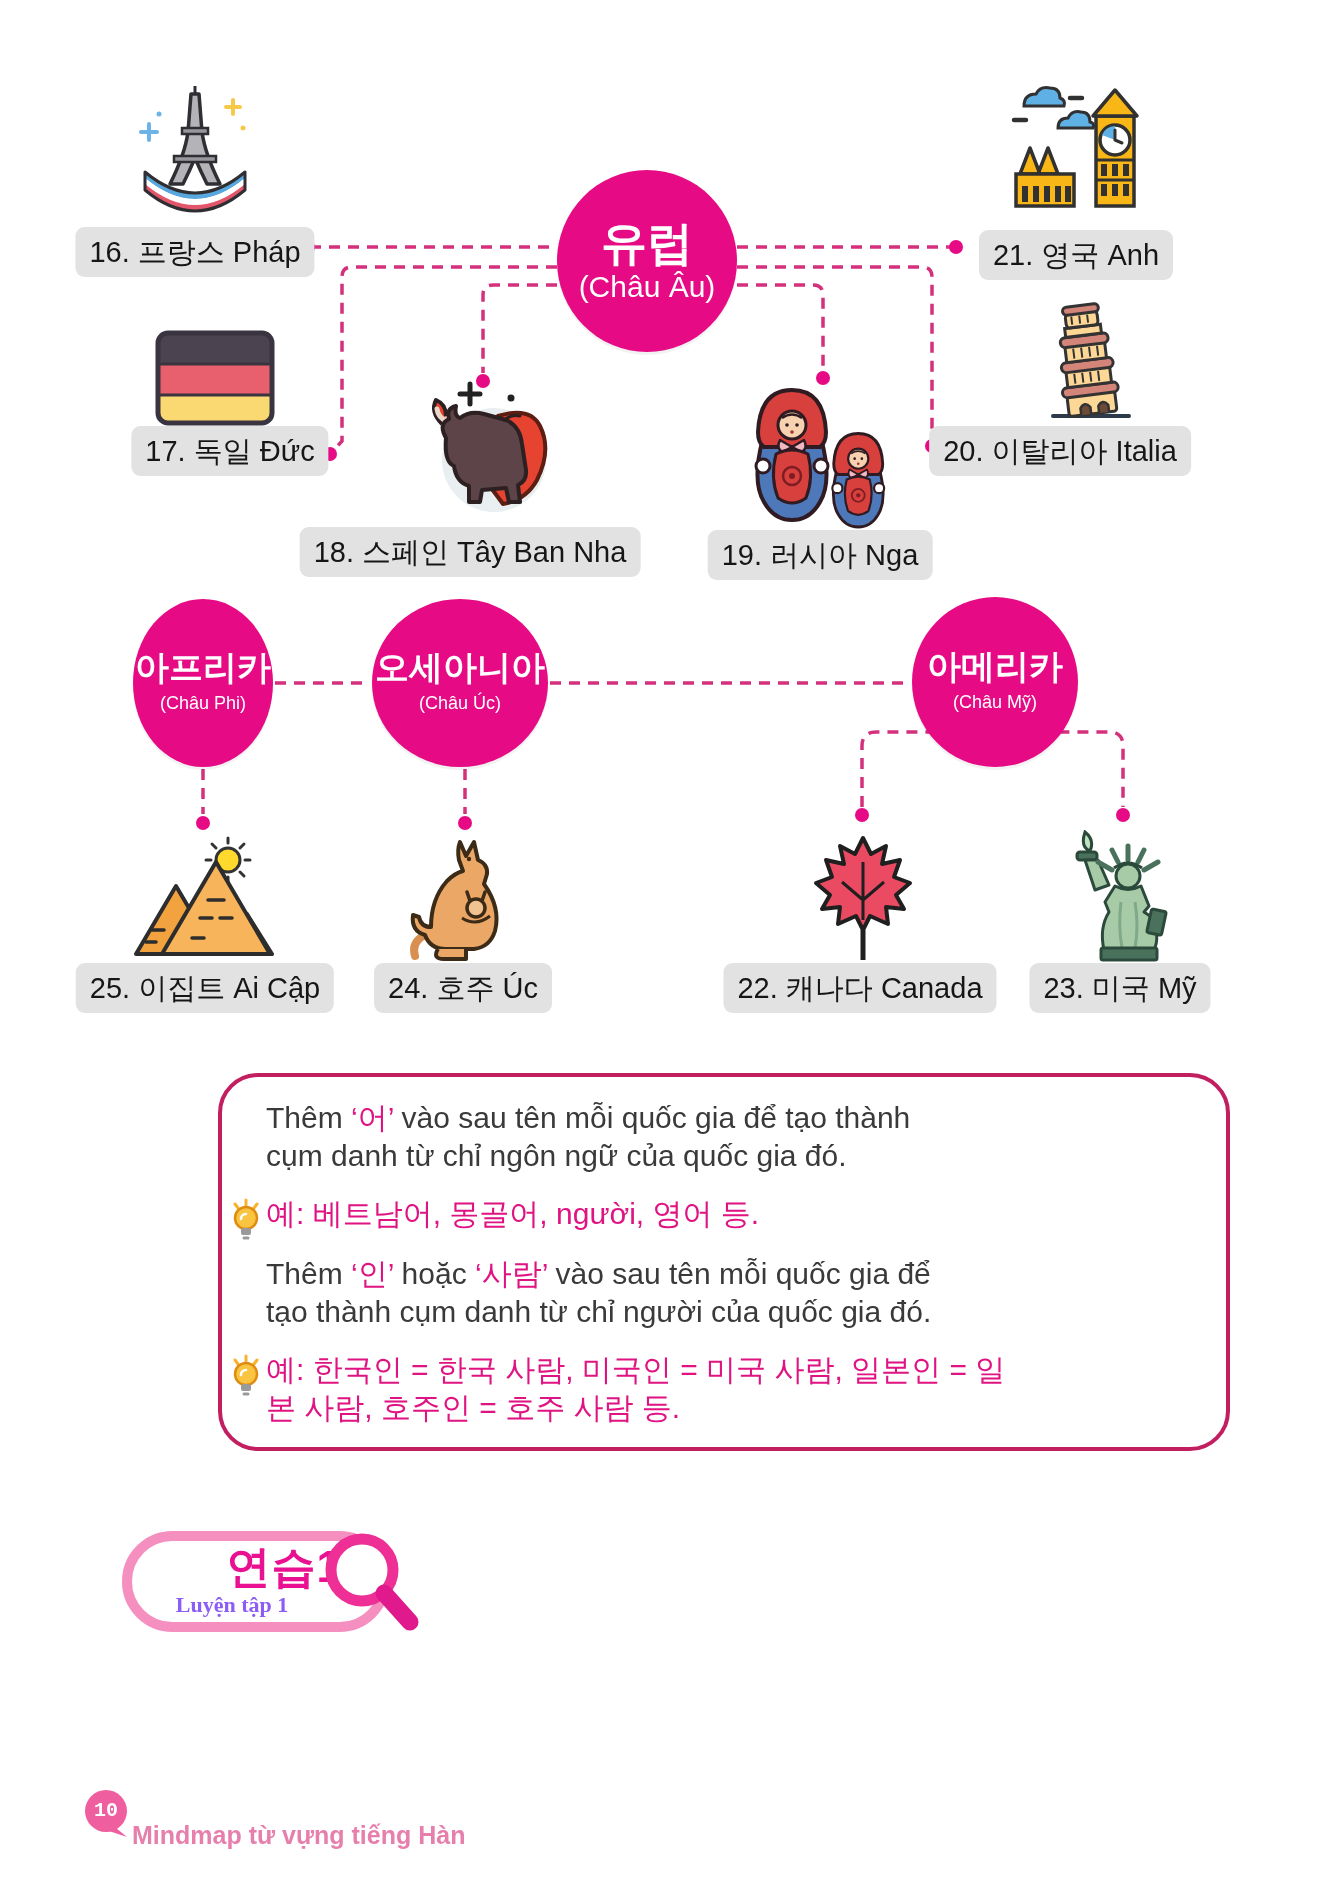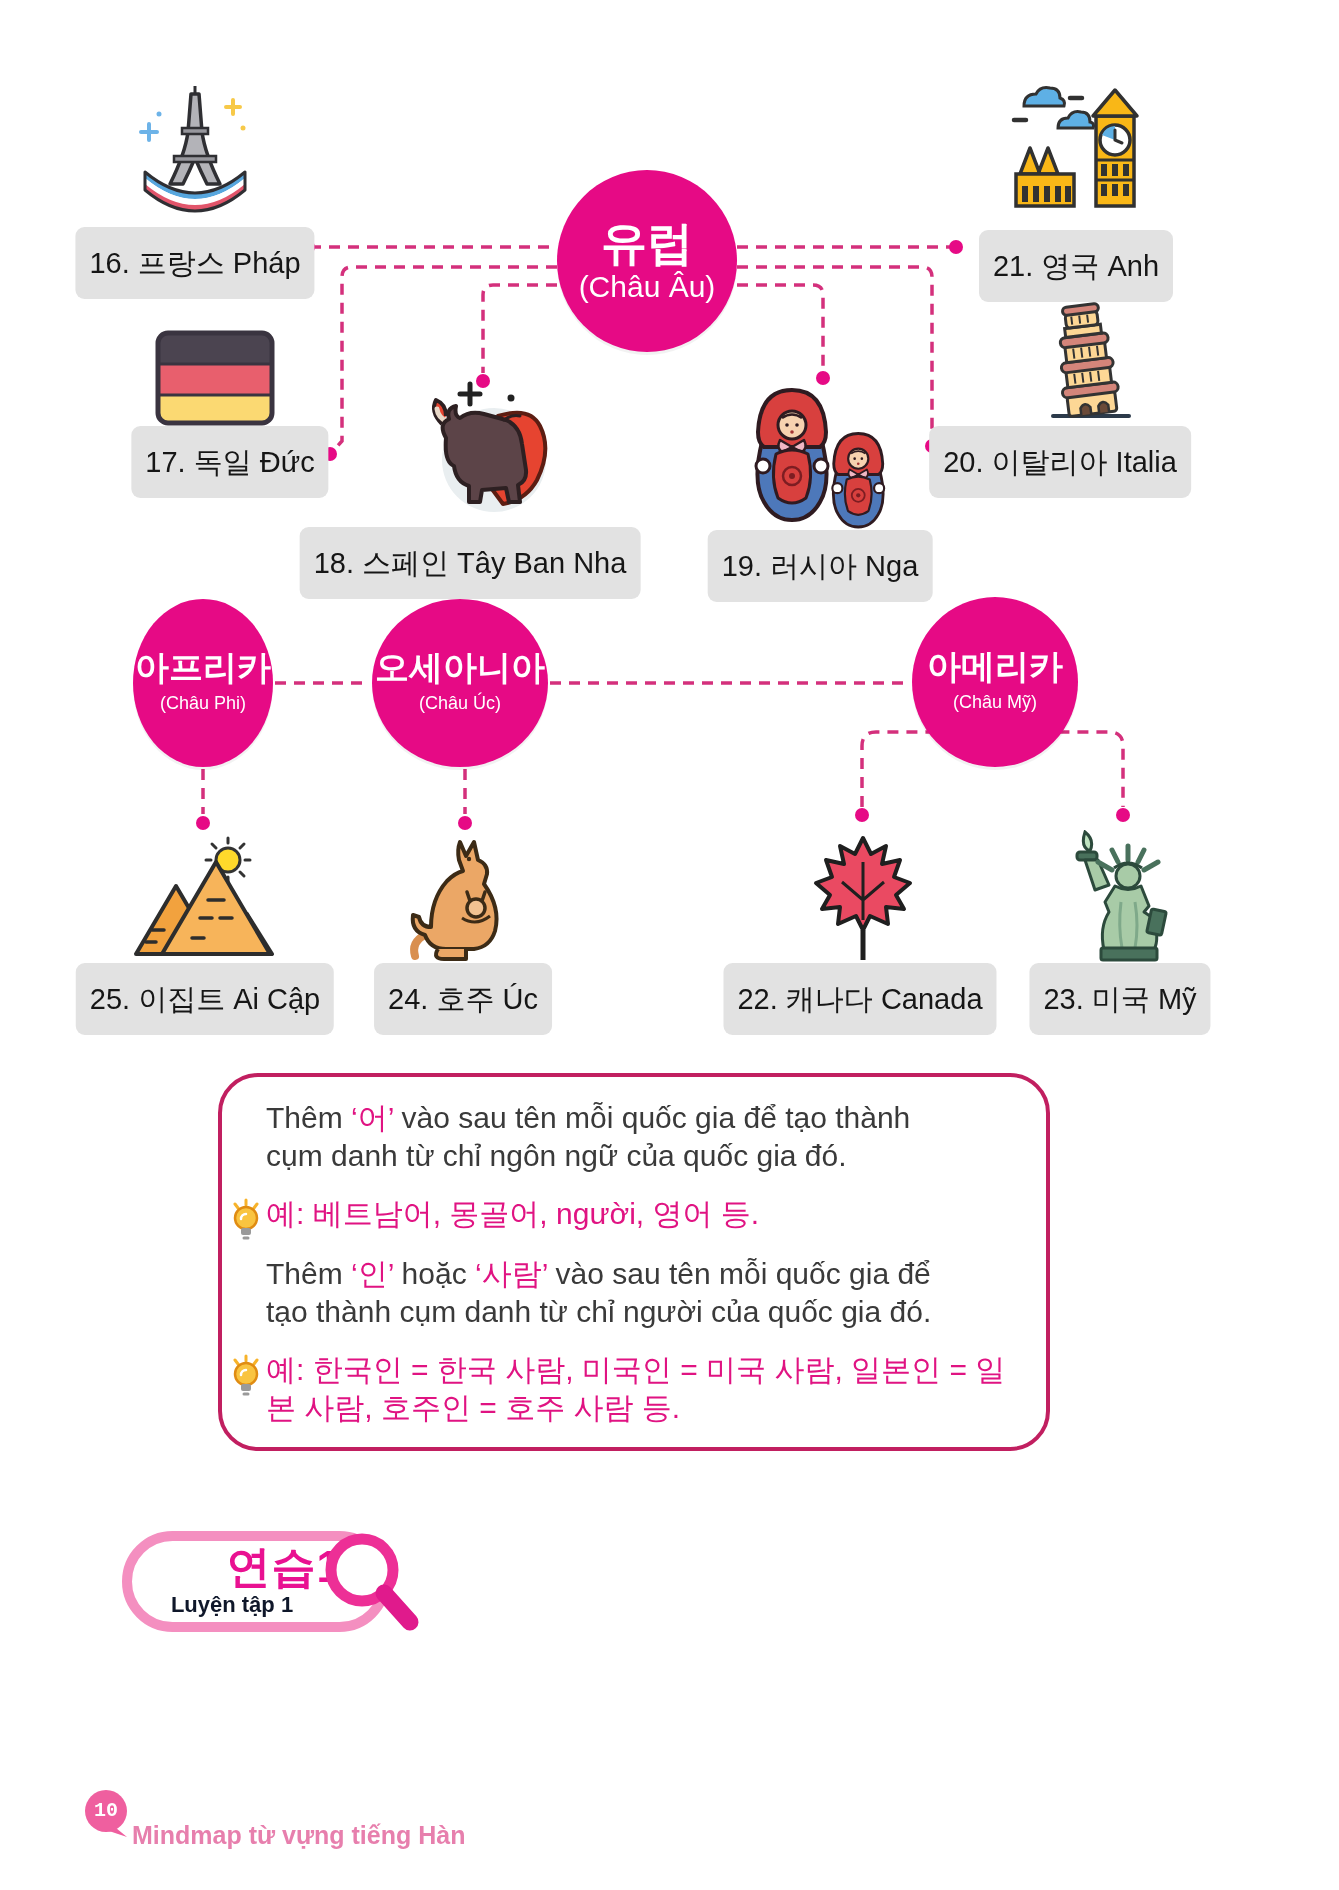"16. 프랑스 Pháp" .chip { padding: 19px 14px -> 8px 14px }
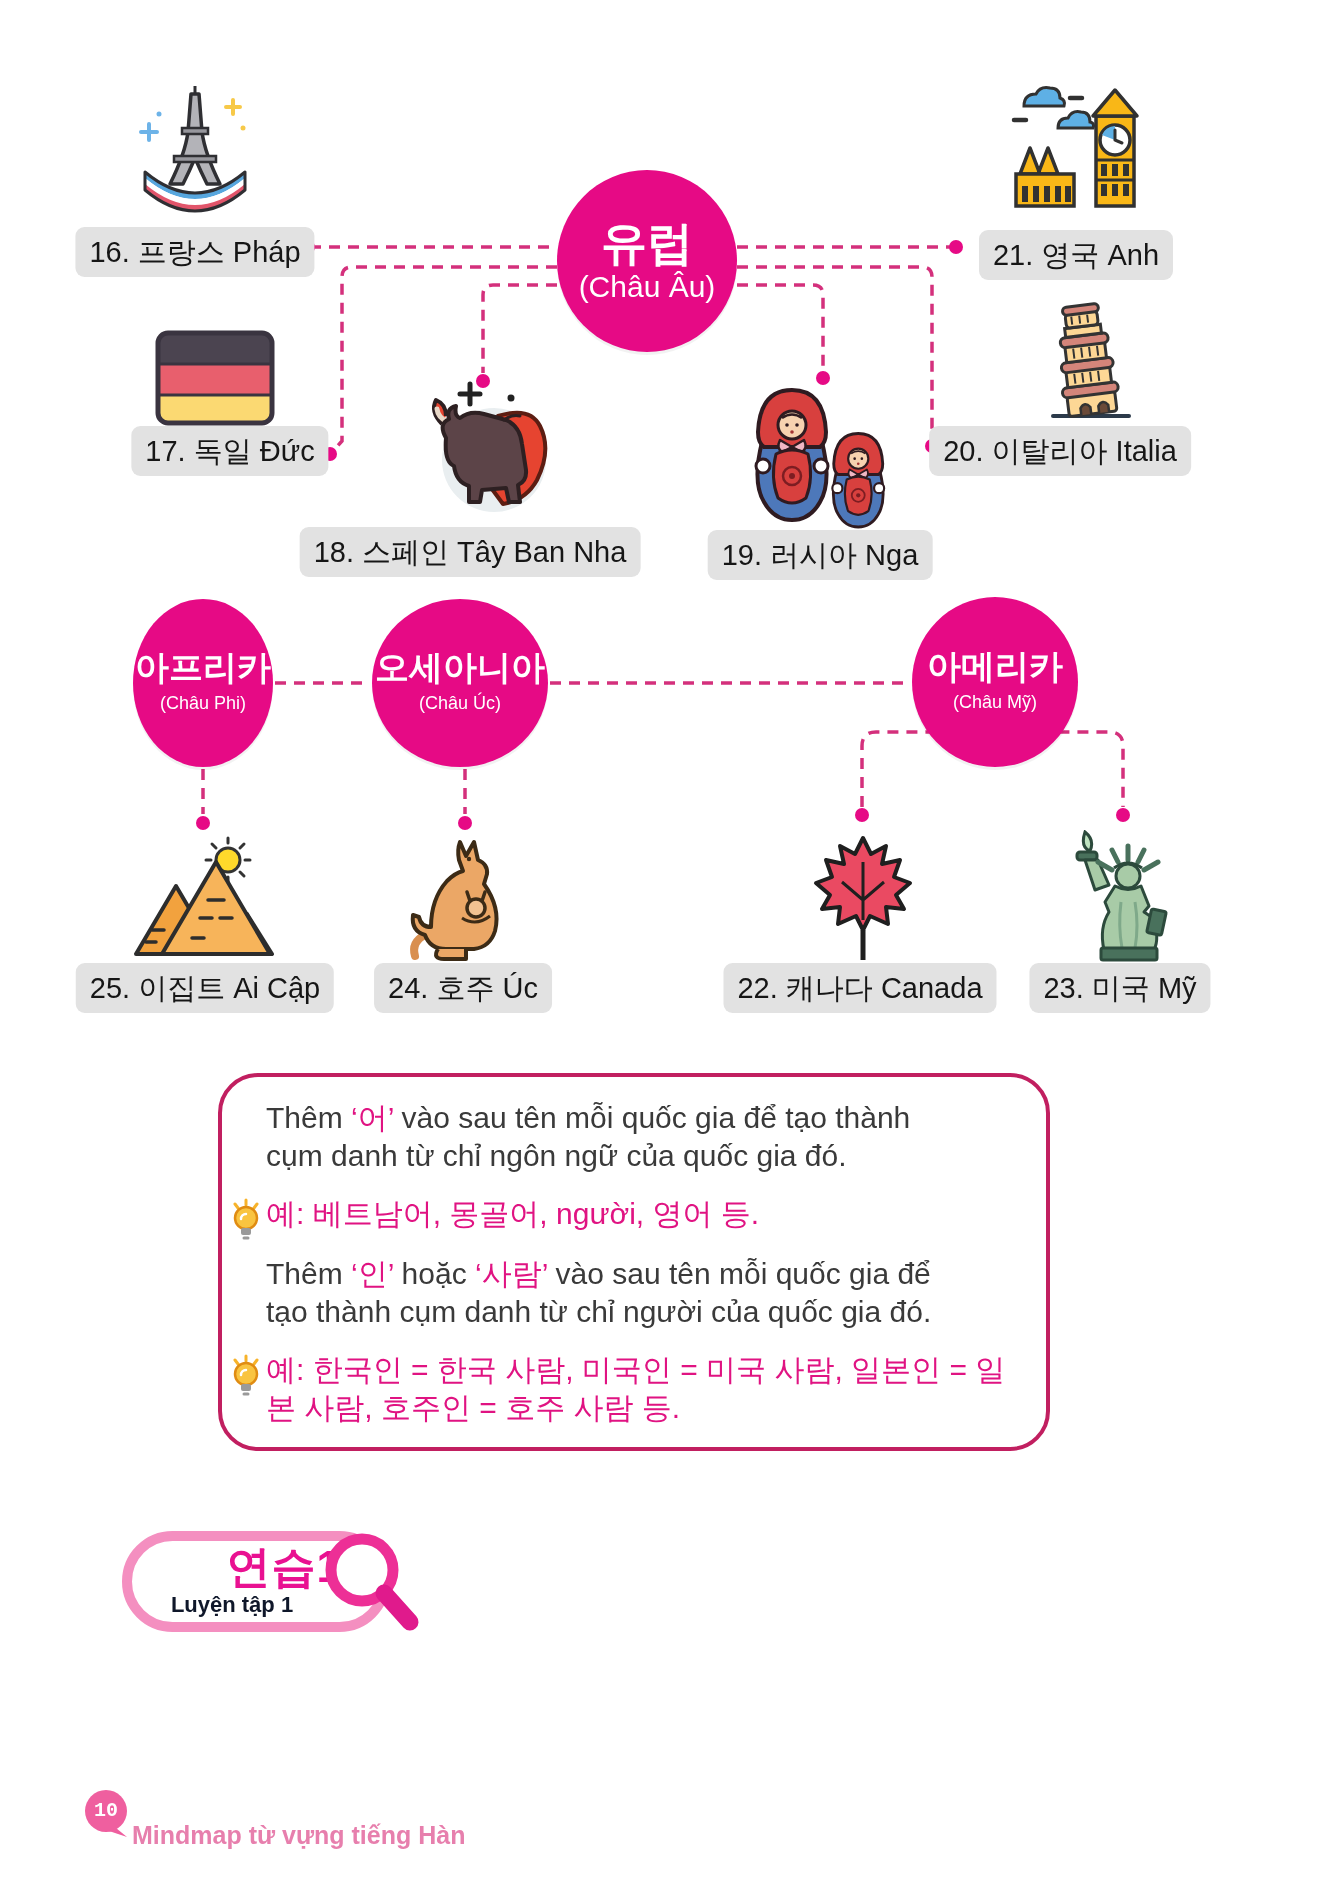"Thêm ‘어’ vào sau tên" .notebox { width: 832px -> 1012px }
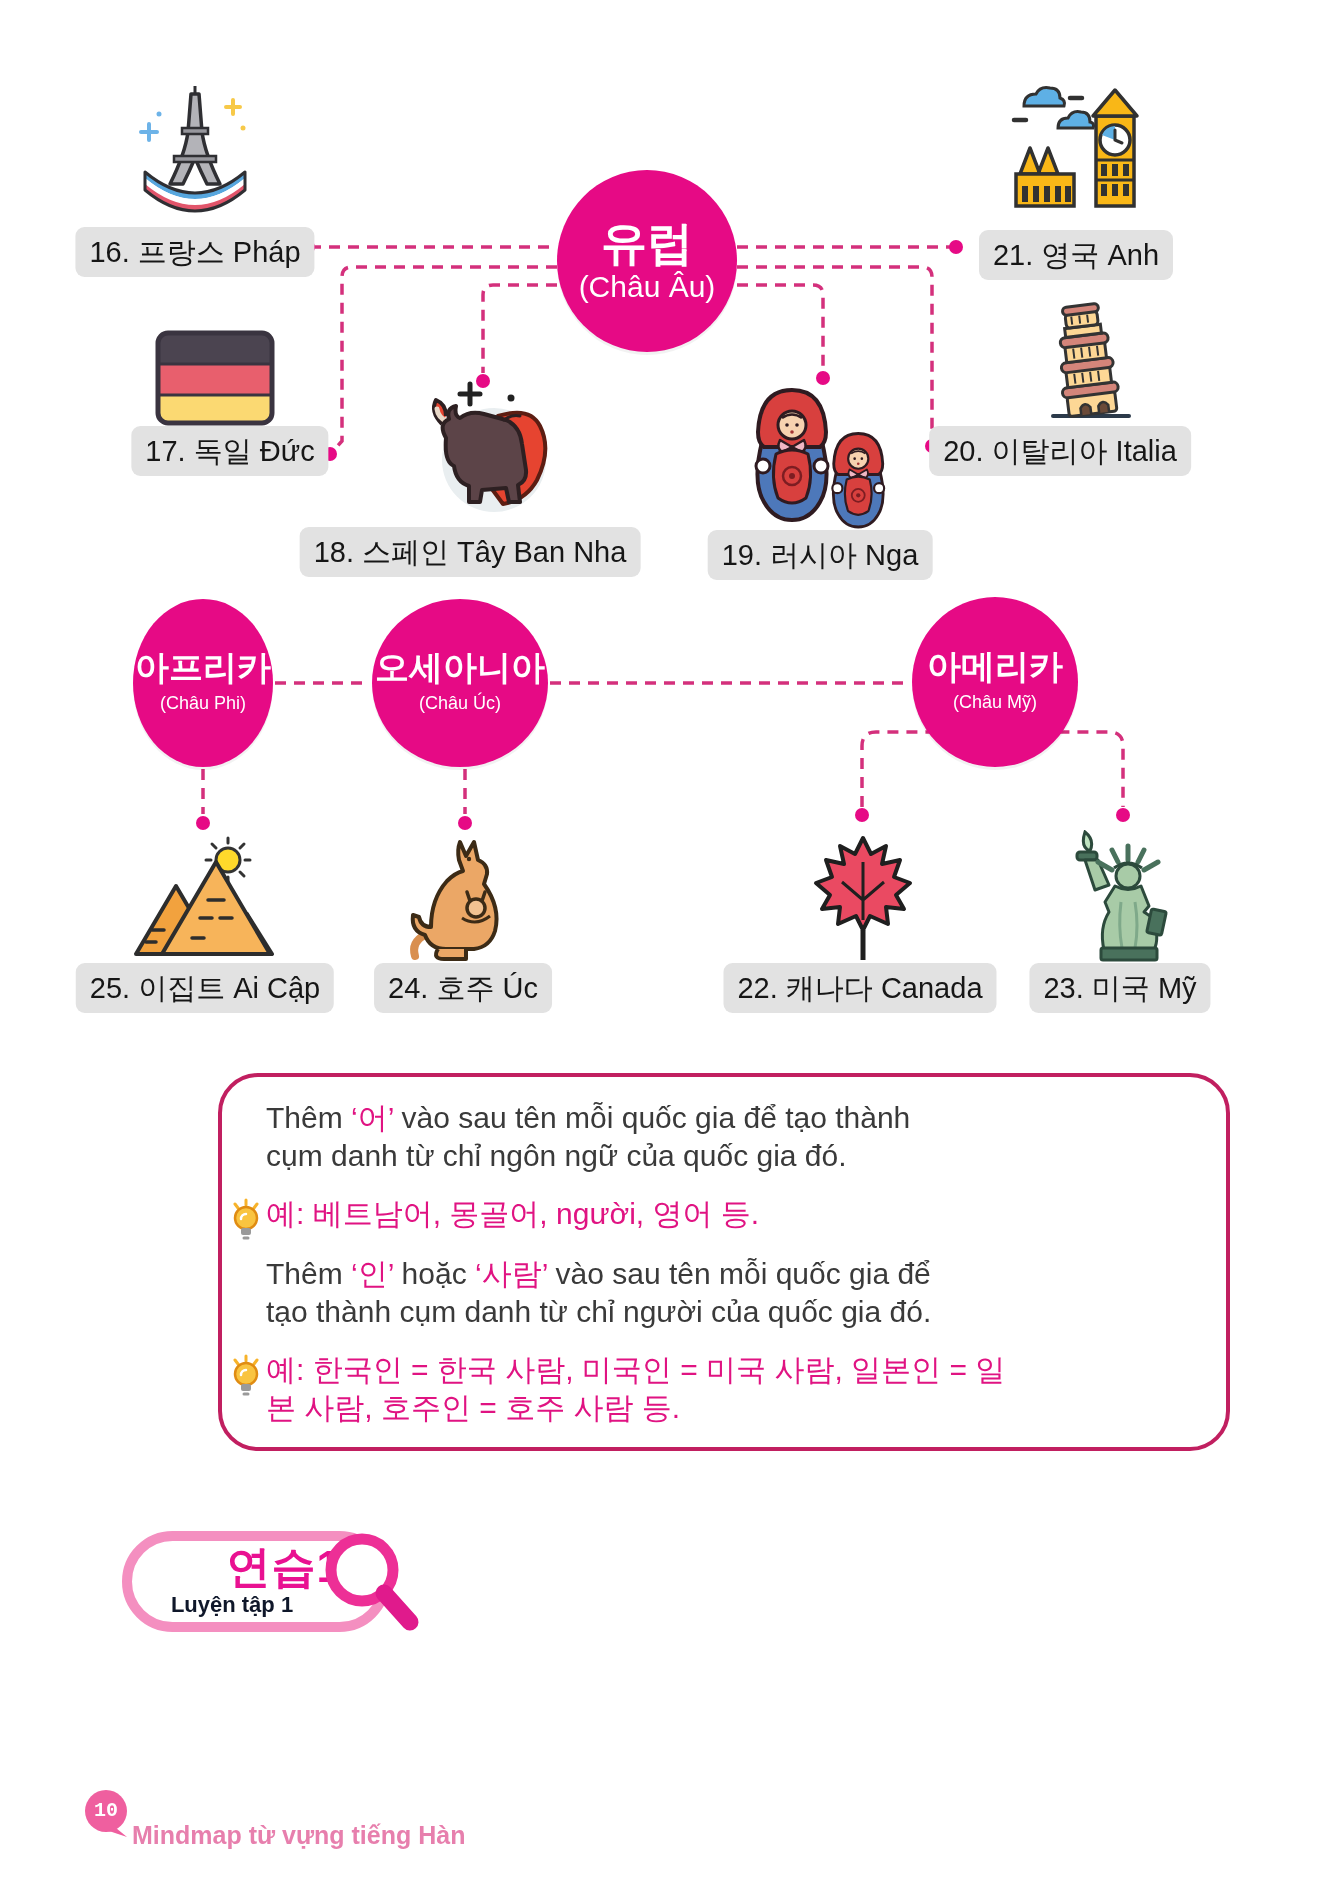"Luyện tập 1" .practice-text .vn { color: #0f172a -> #8b5cf6; font-family: none -> Liberation Serif, serif }
